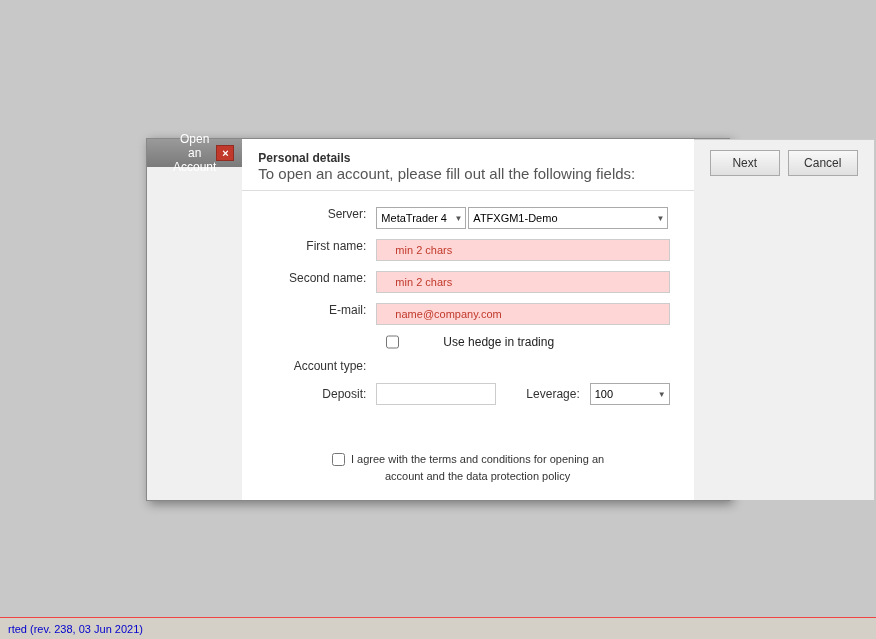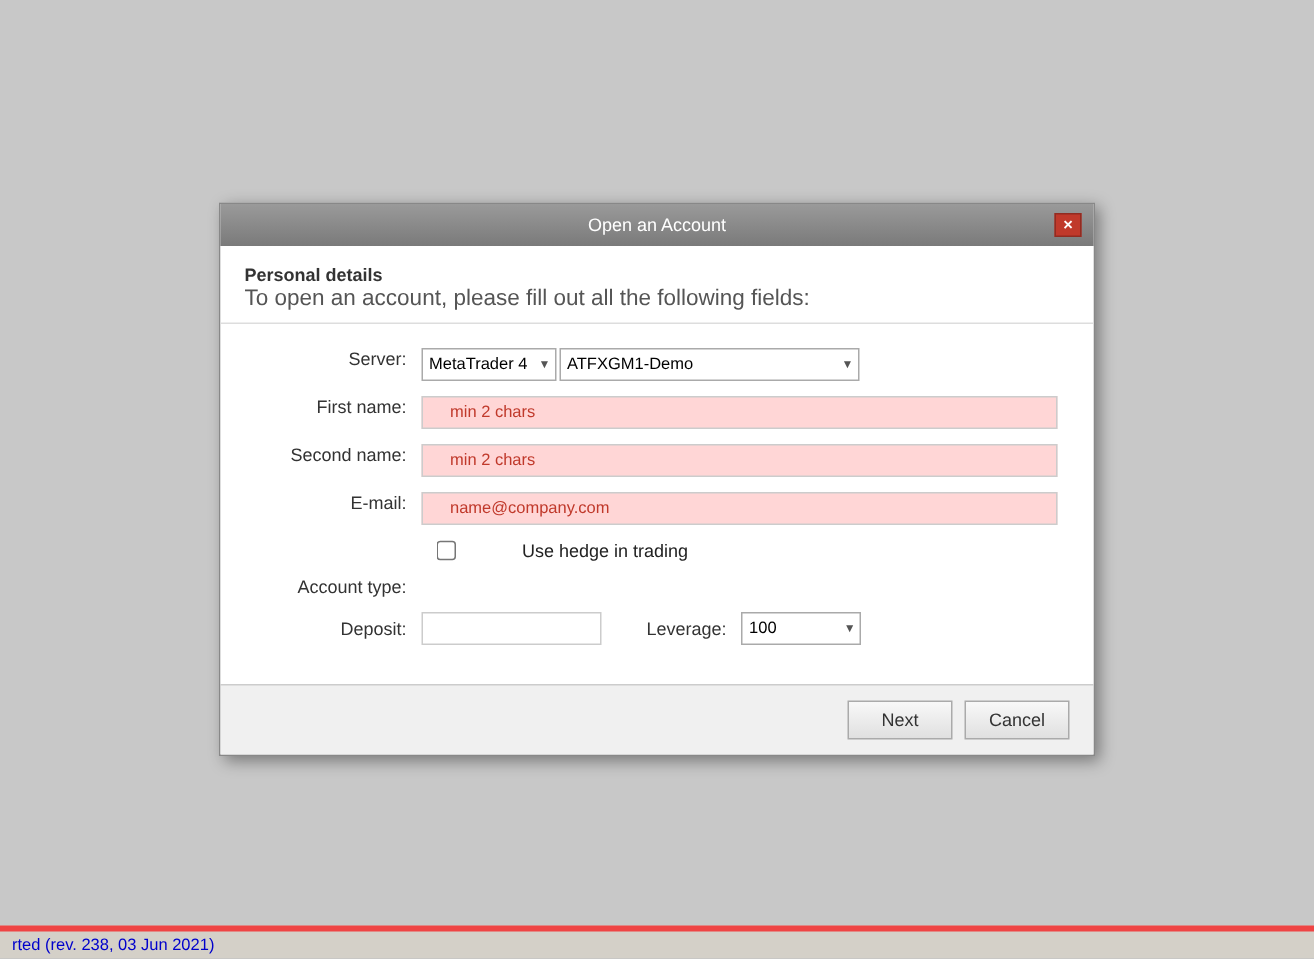"Open an Account" .dialog { flex-direction: column -> row }
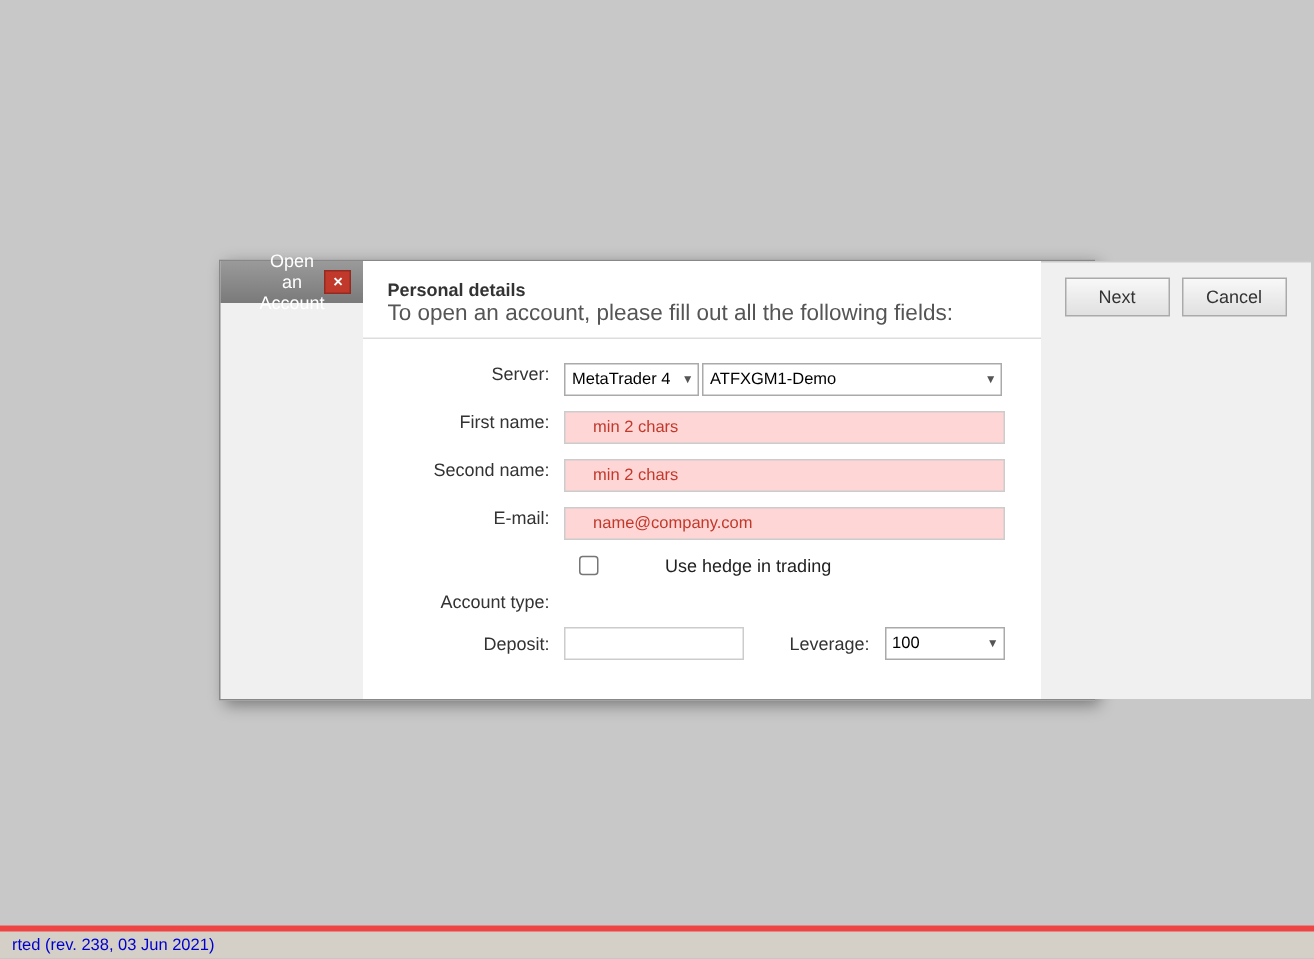"I agree with the terms" div.agreement-area { html: none -> <div> <input> <div> <span>I agree with the terms and conditions for opening an</span><br> <span>account and the data protection policy</span> </div> </div> }
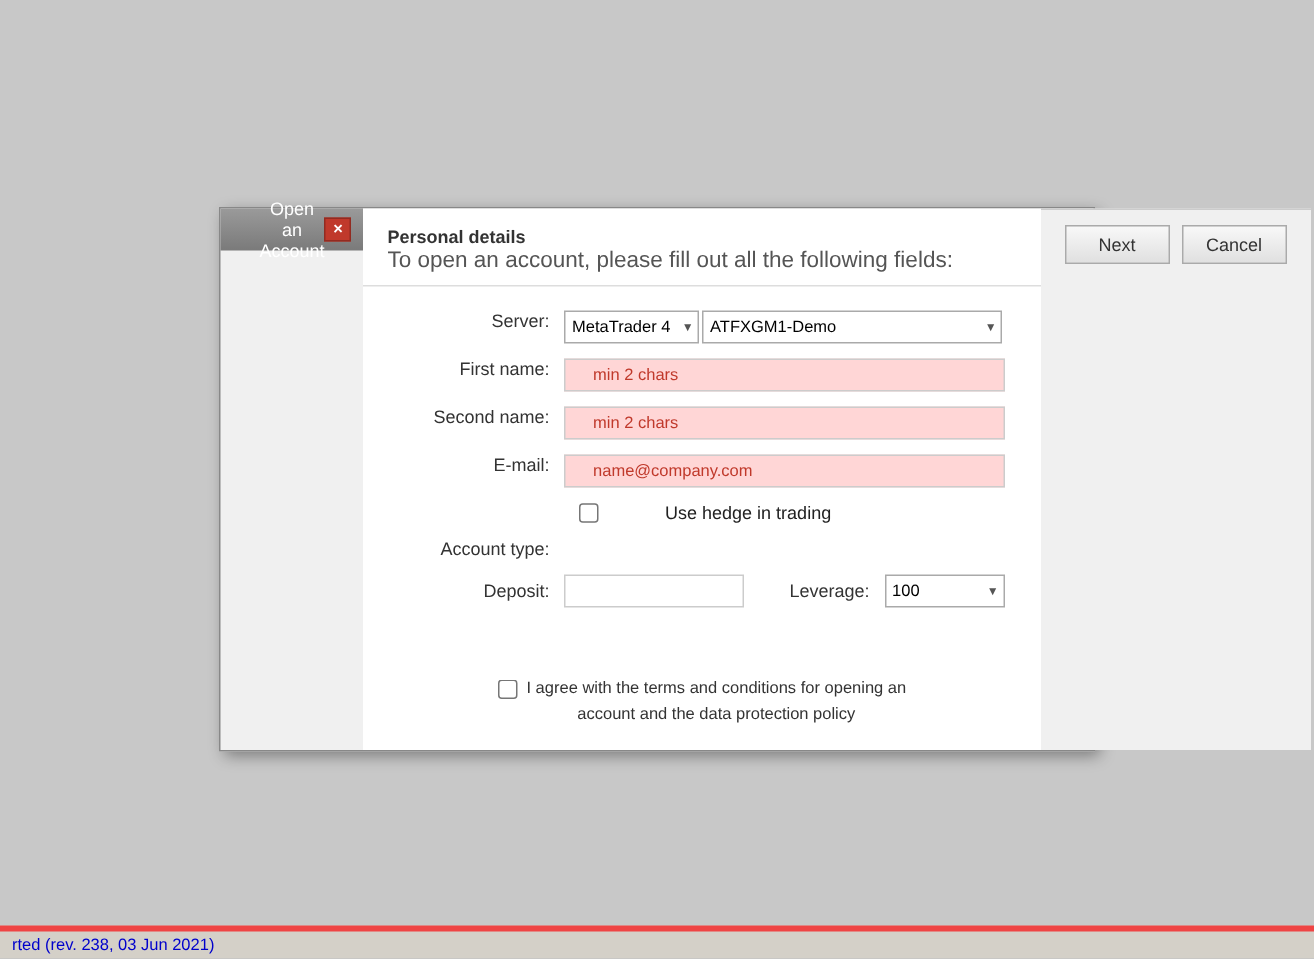"rted (rev. 238, 03 Jun" .status-bar { border-top: 4px solid #ef4444 -> 1px solid #ef4444 }
